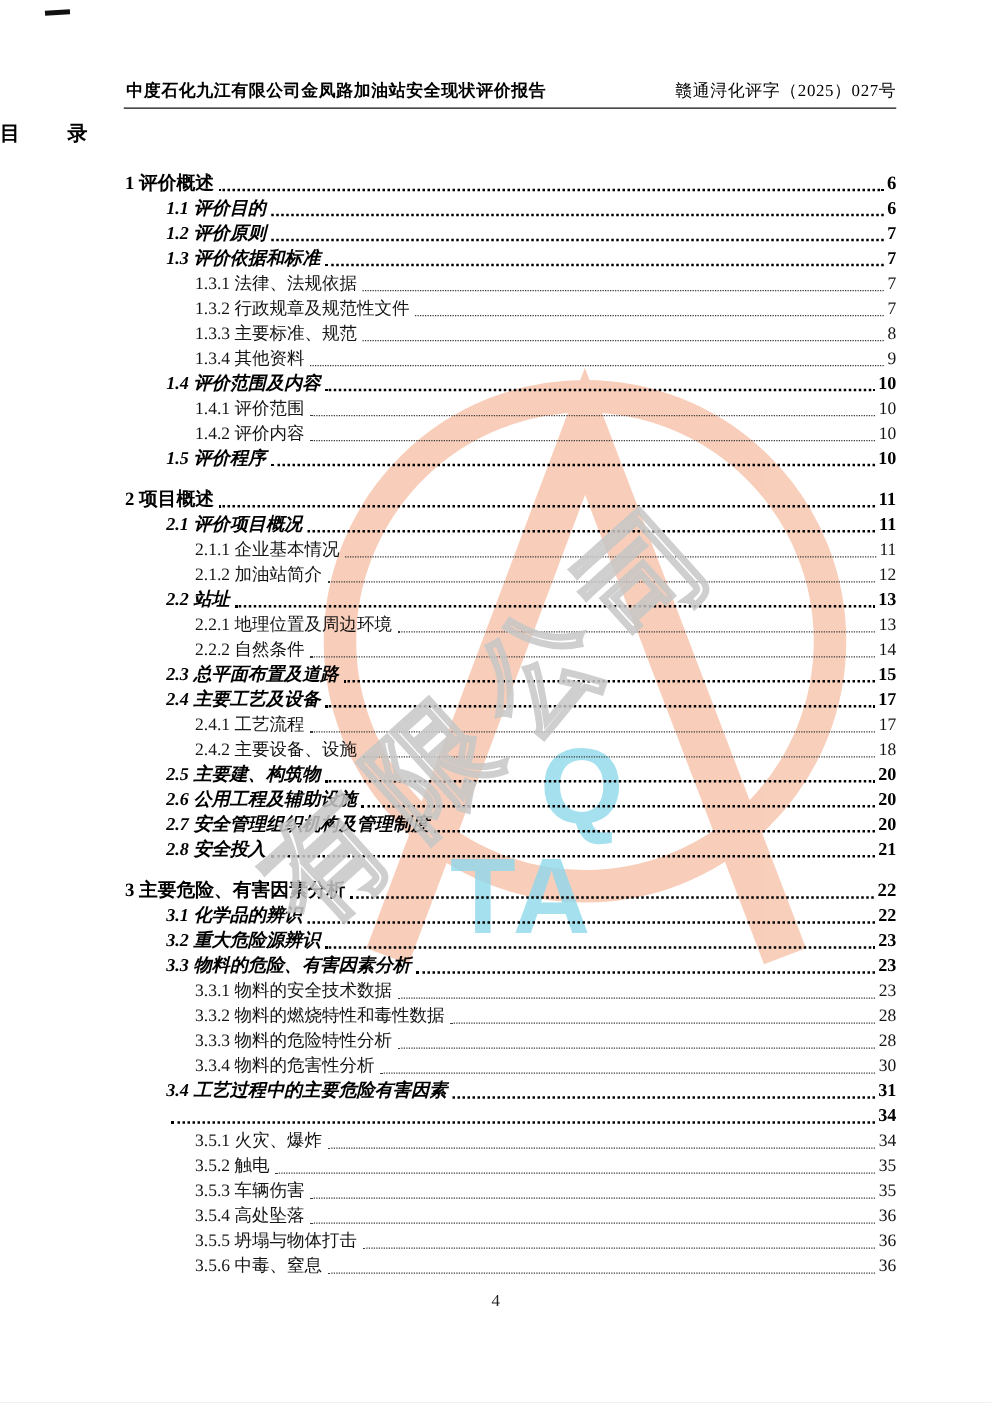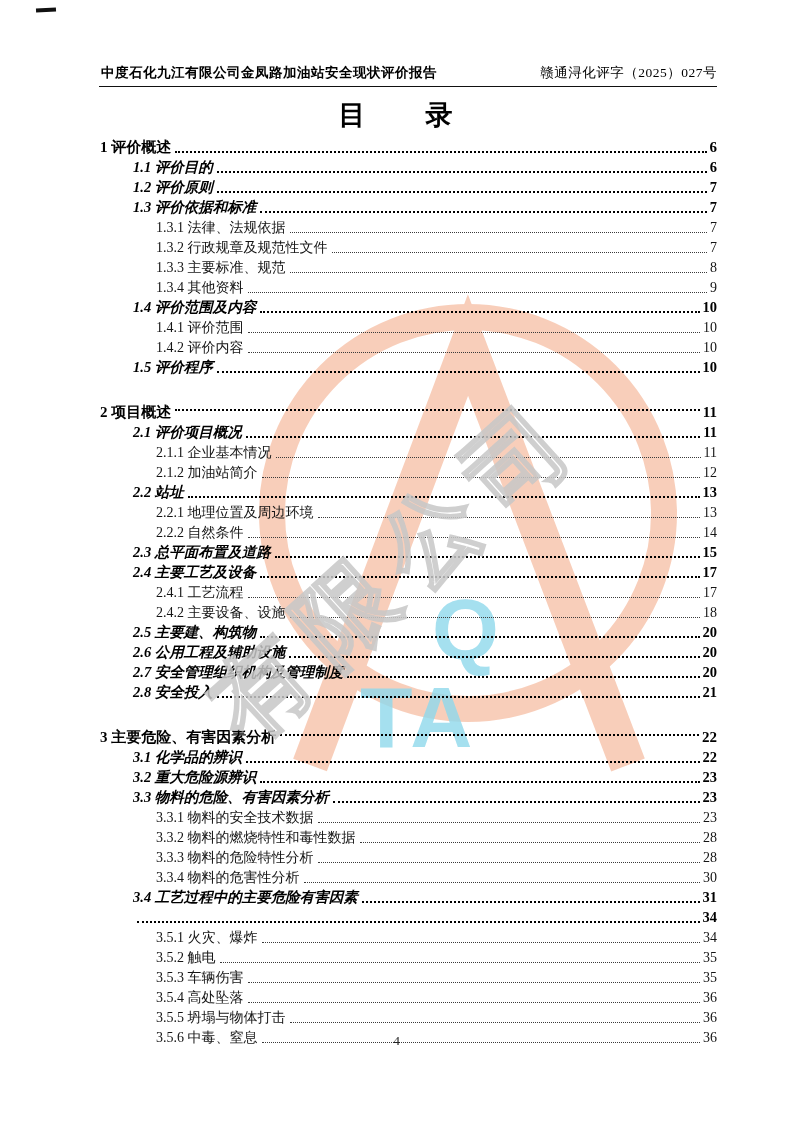"目 录" .doc-title { font-size: 27px -> 16px; text-align: center -> none }
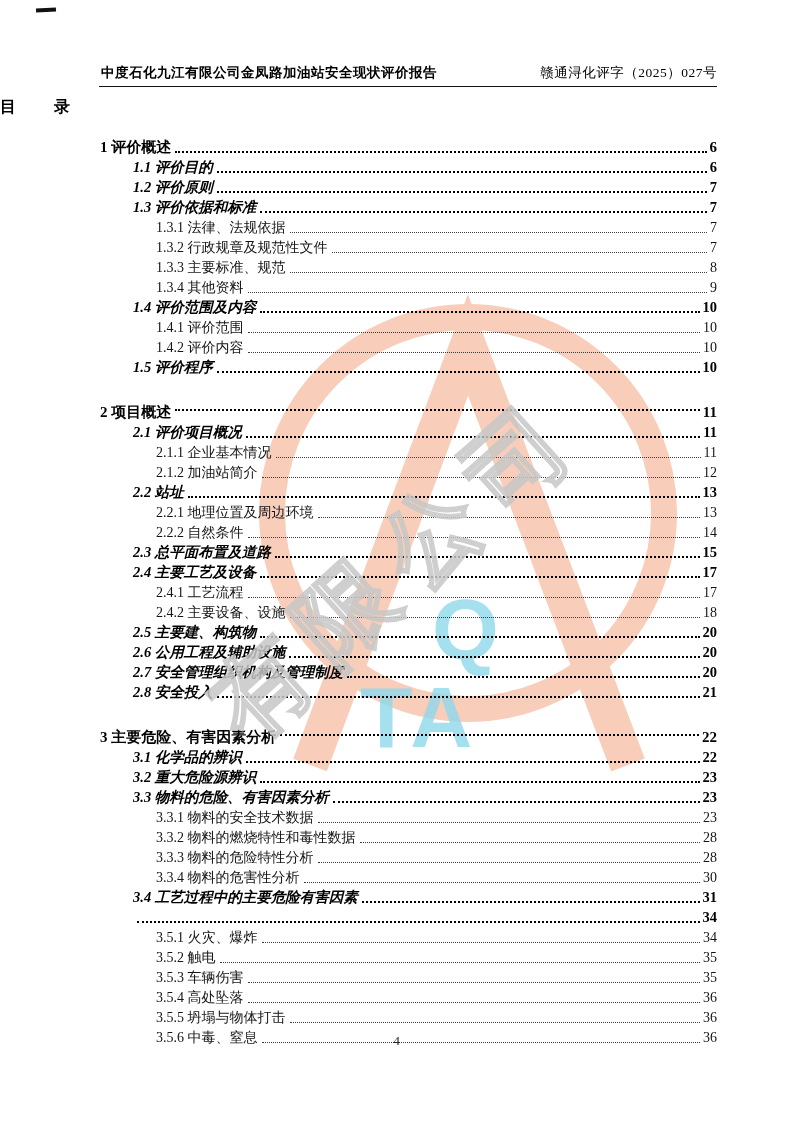"2 项目概述" .toc-row.gap { align-items: center -> none; margin-top: 25px -> 13px }
